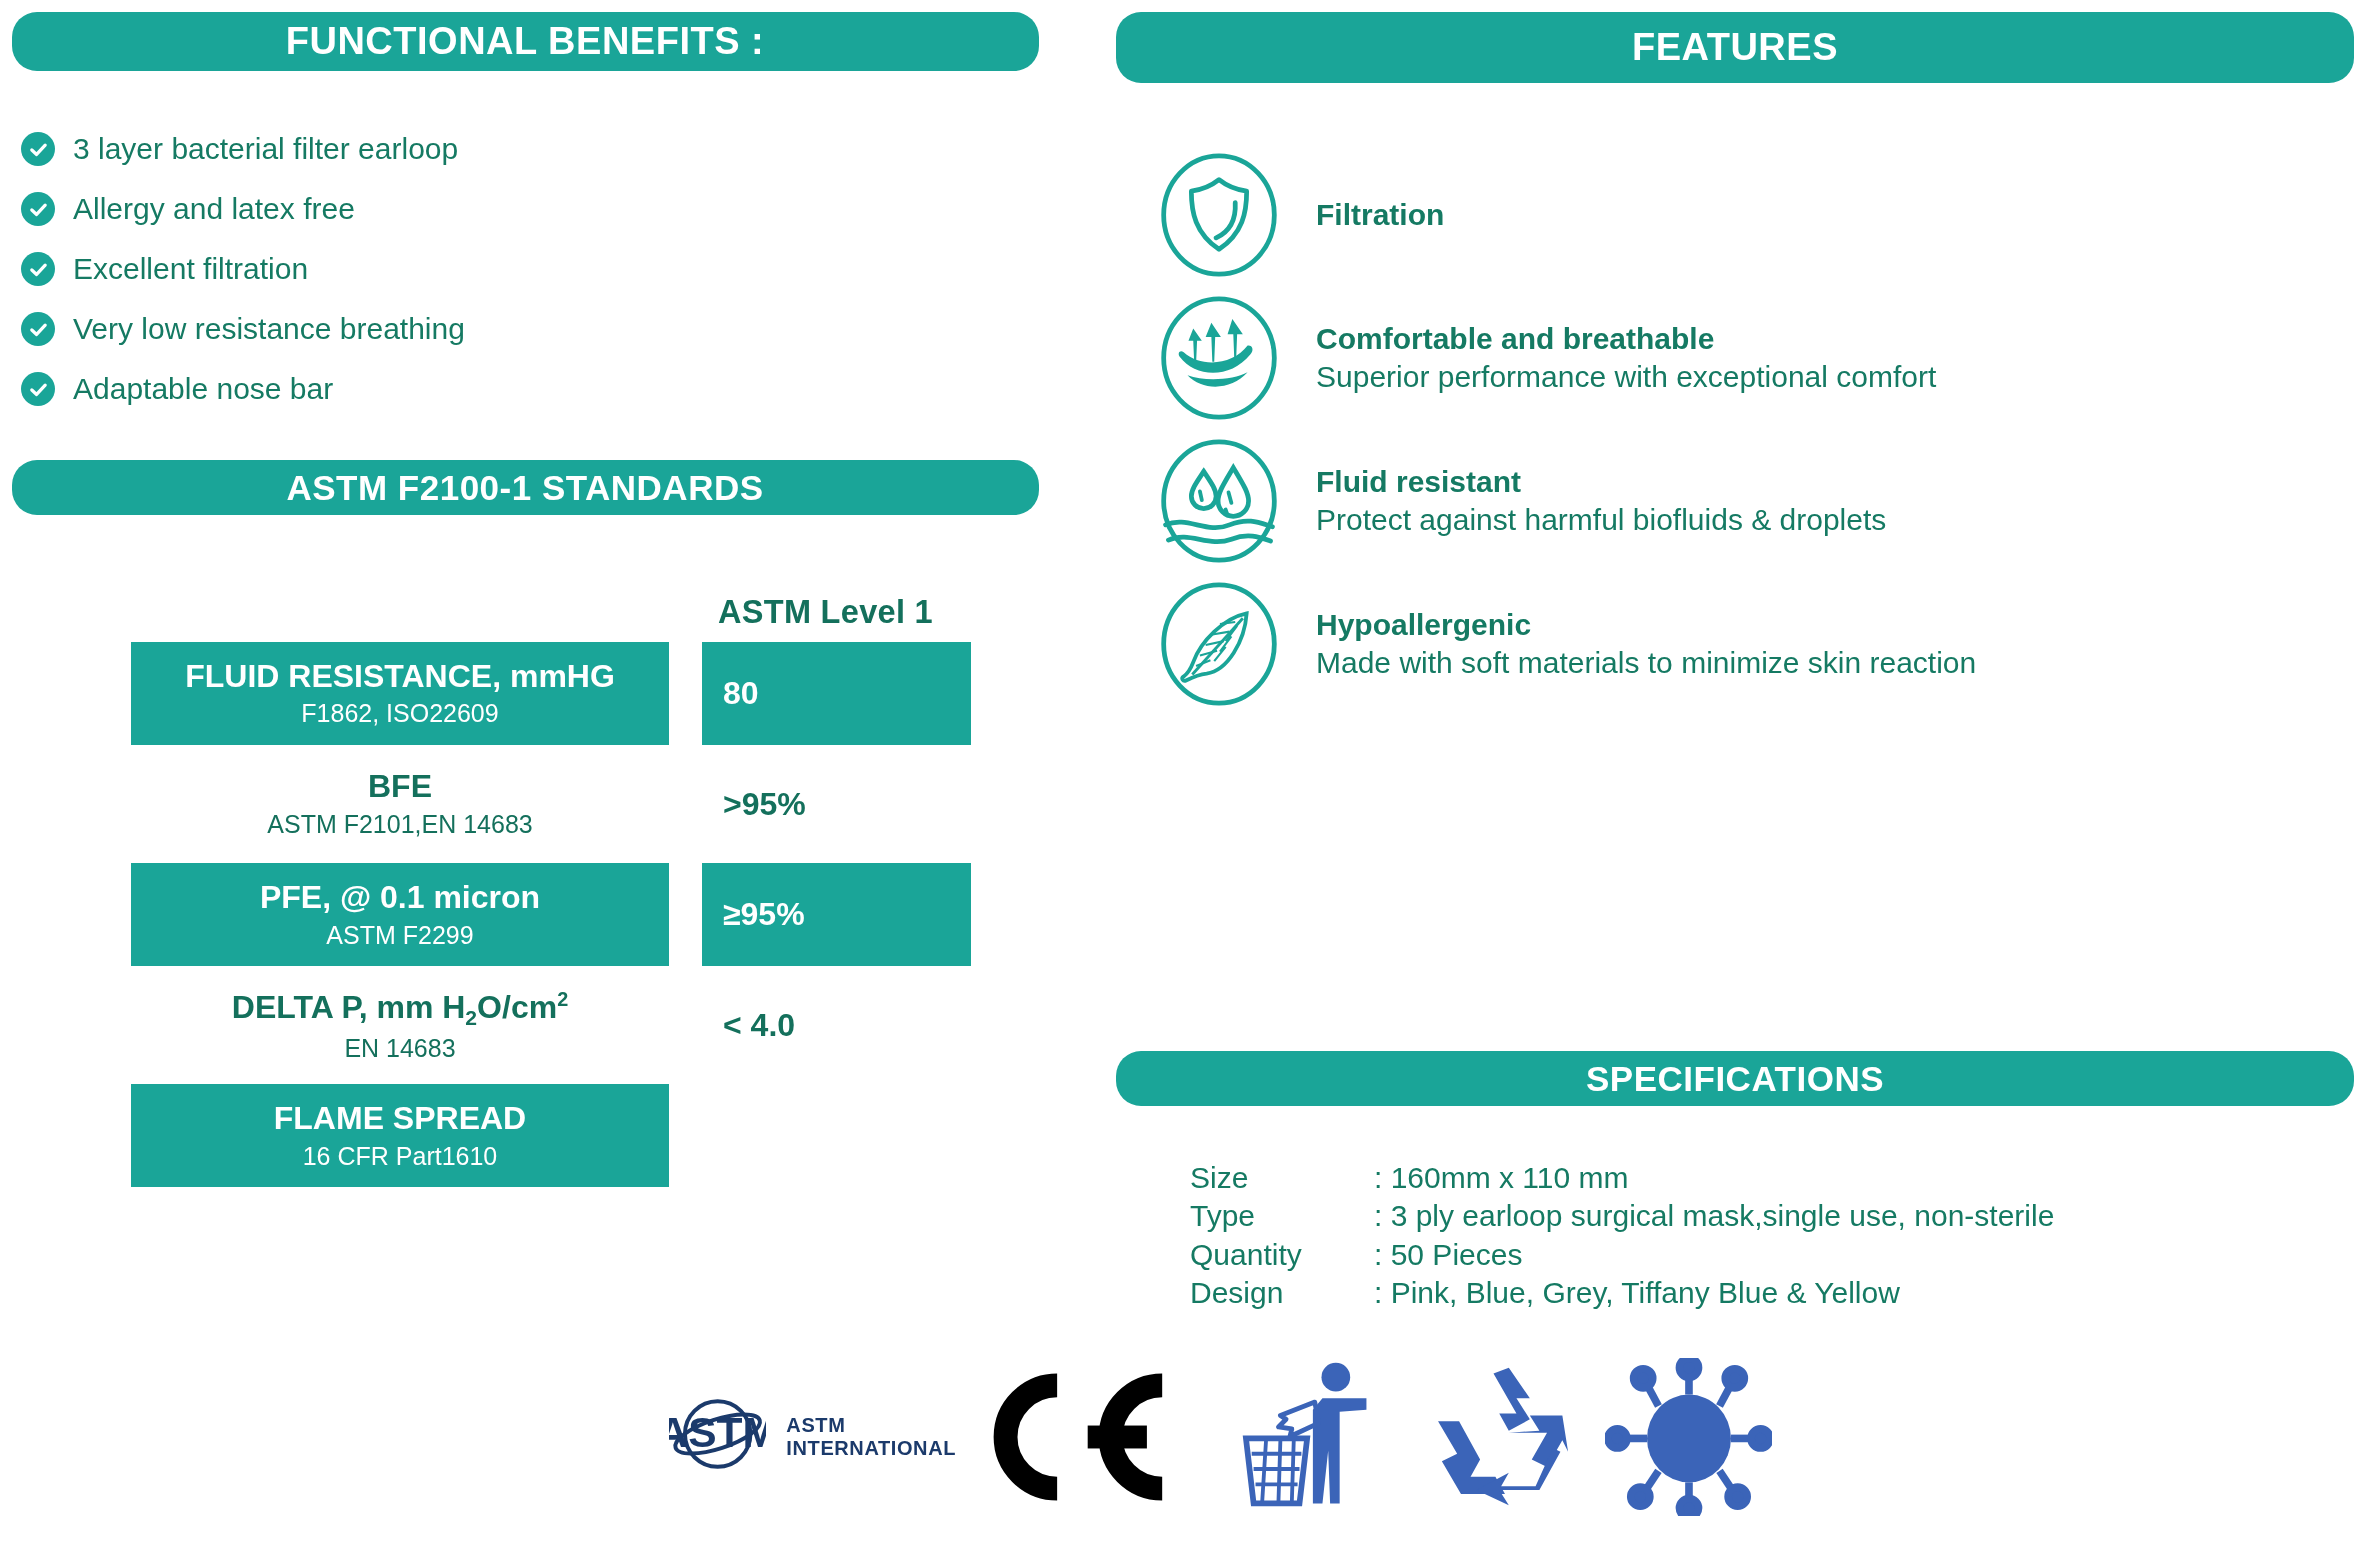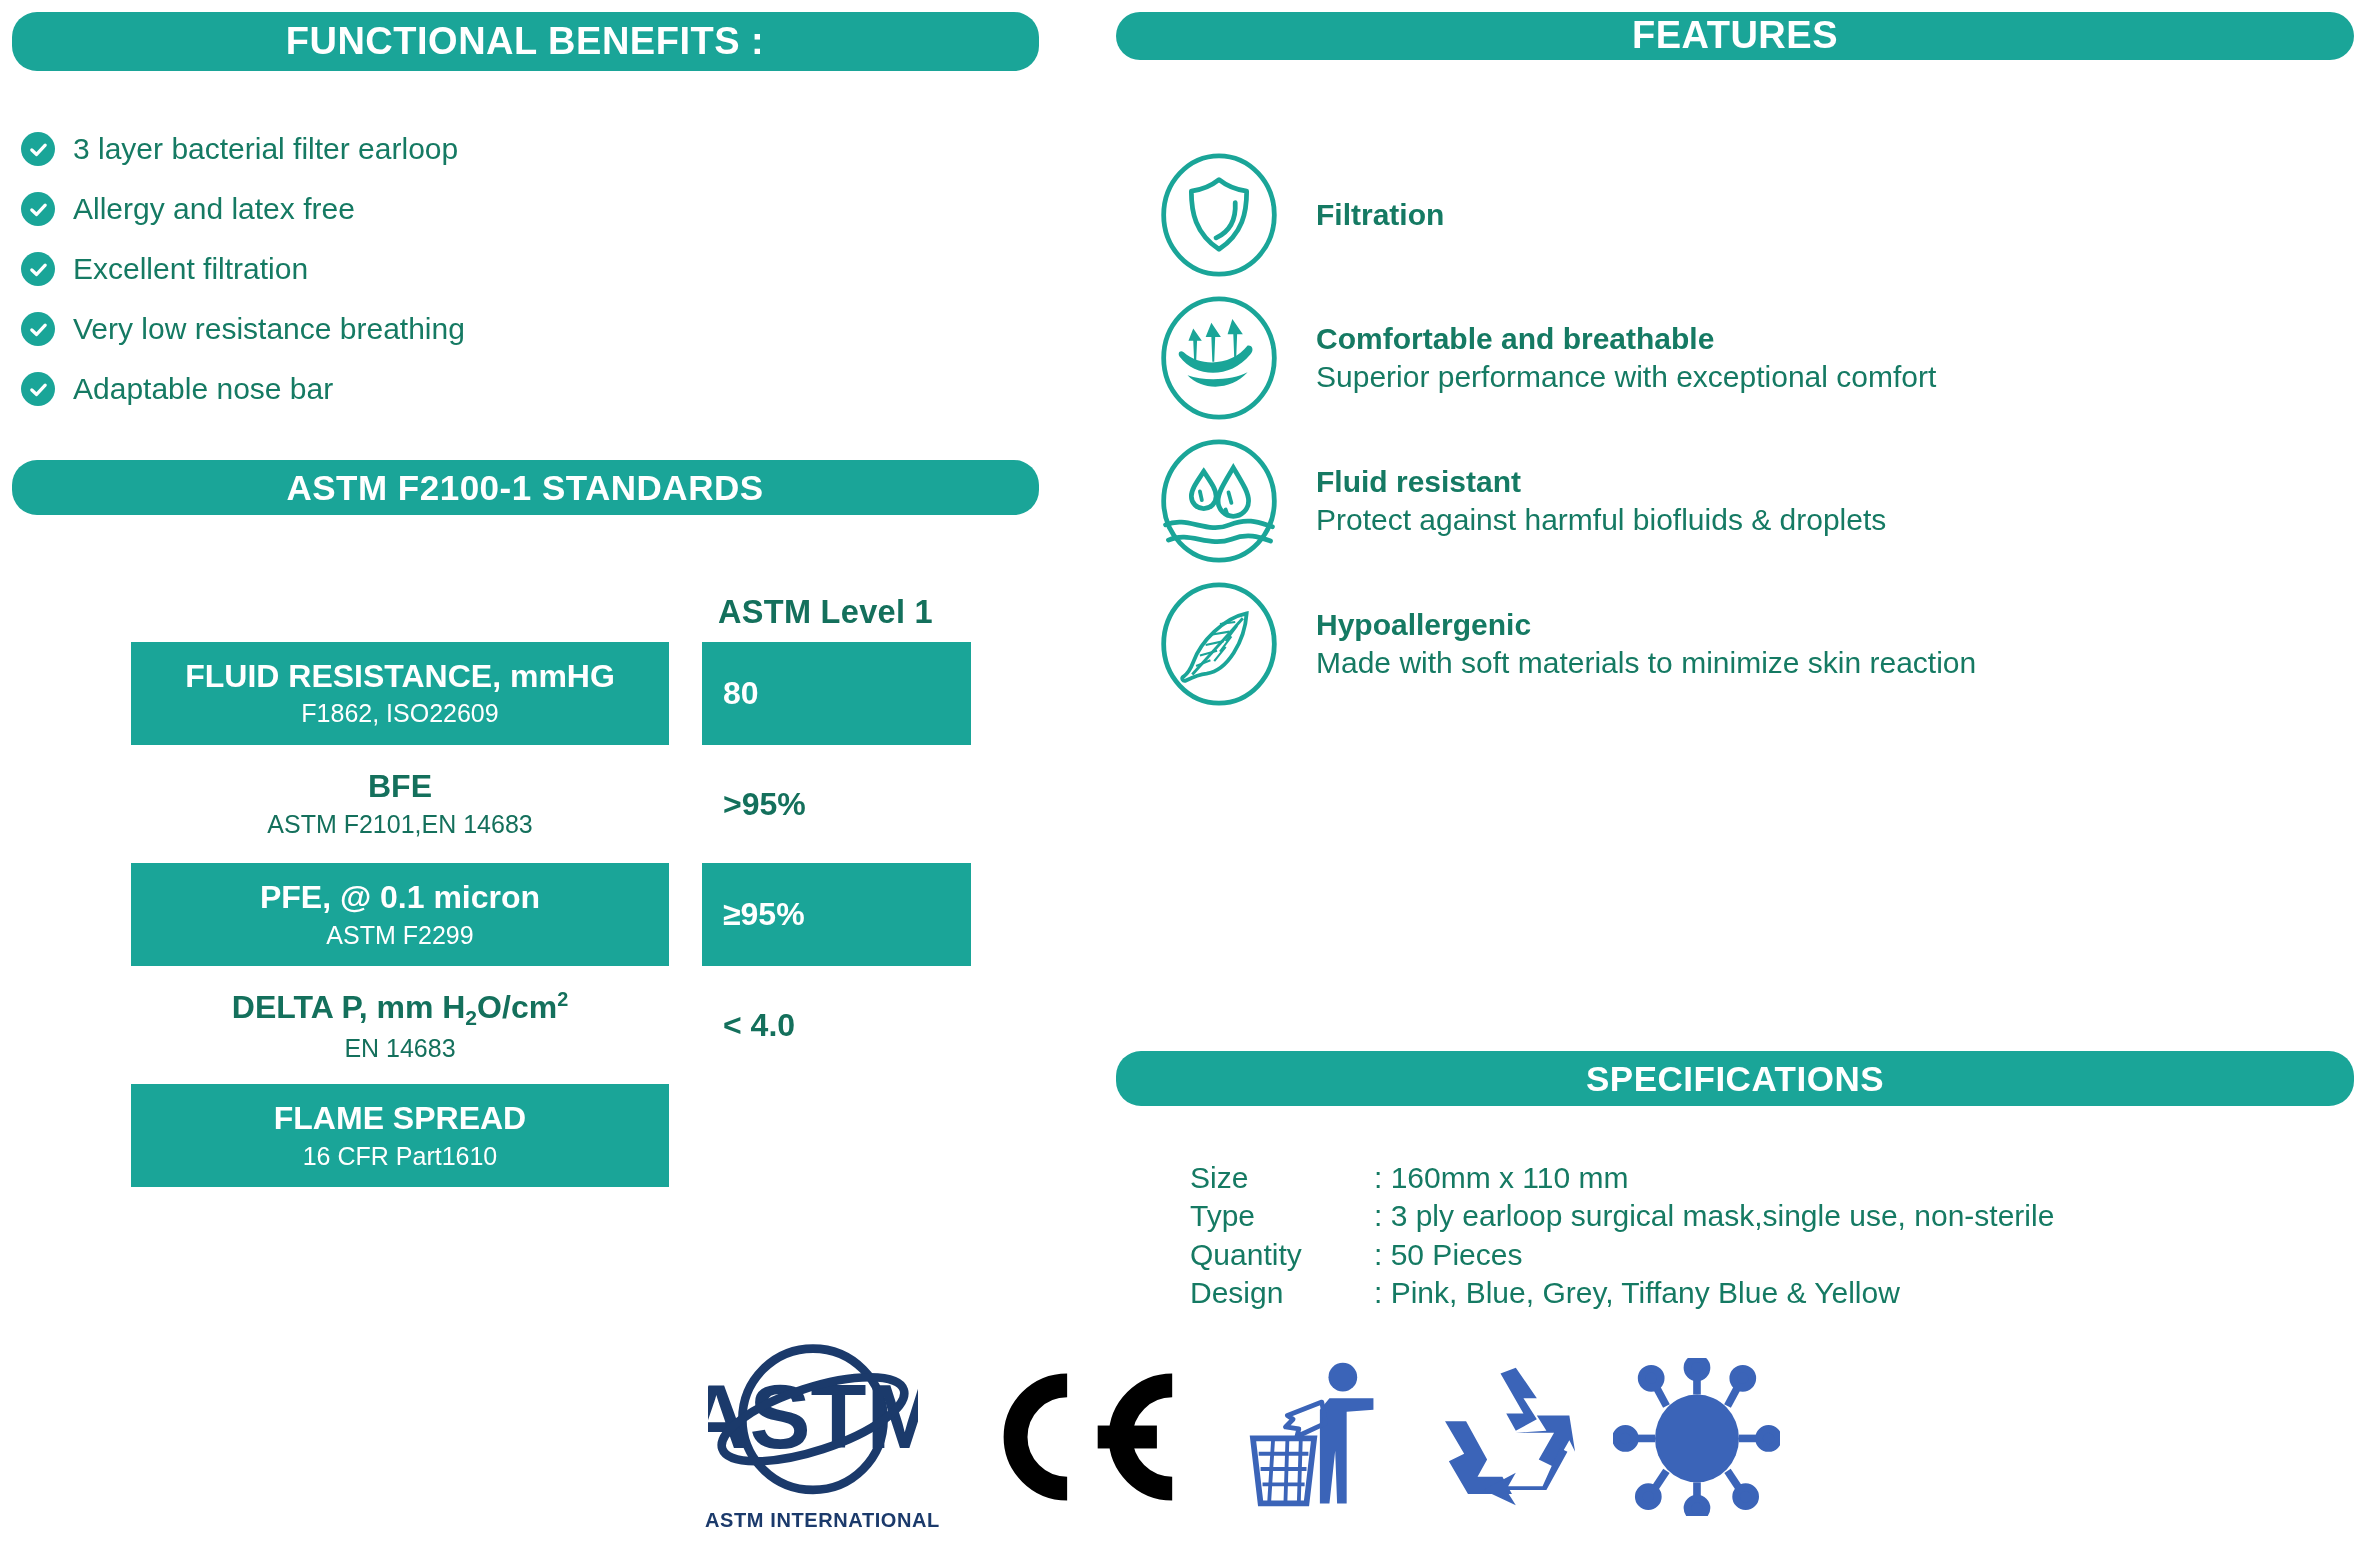"FEATURES" #features-header { height: 48px -> 71px }
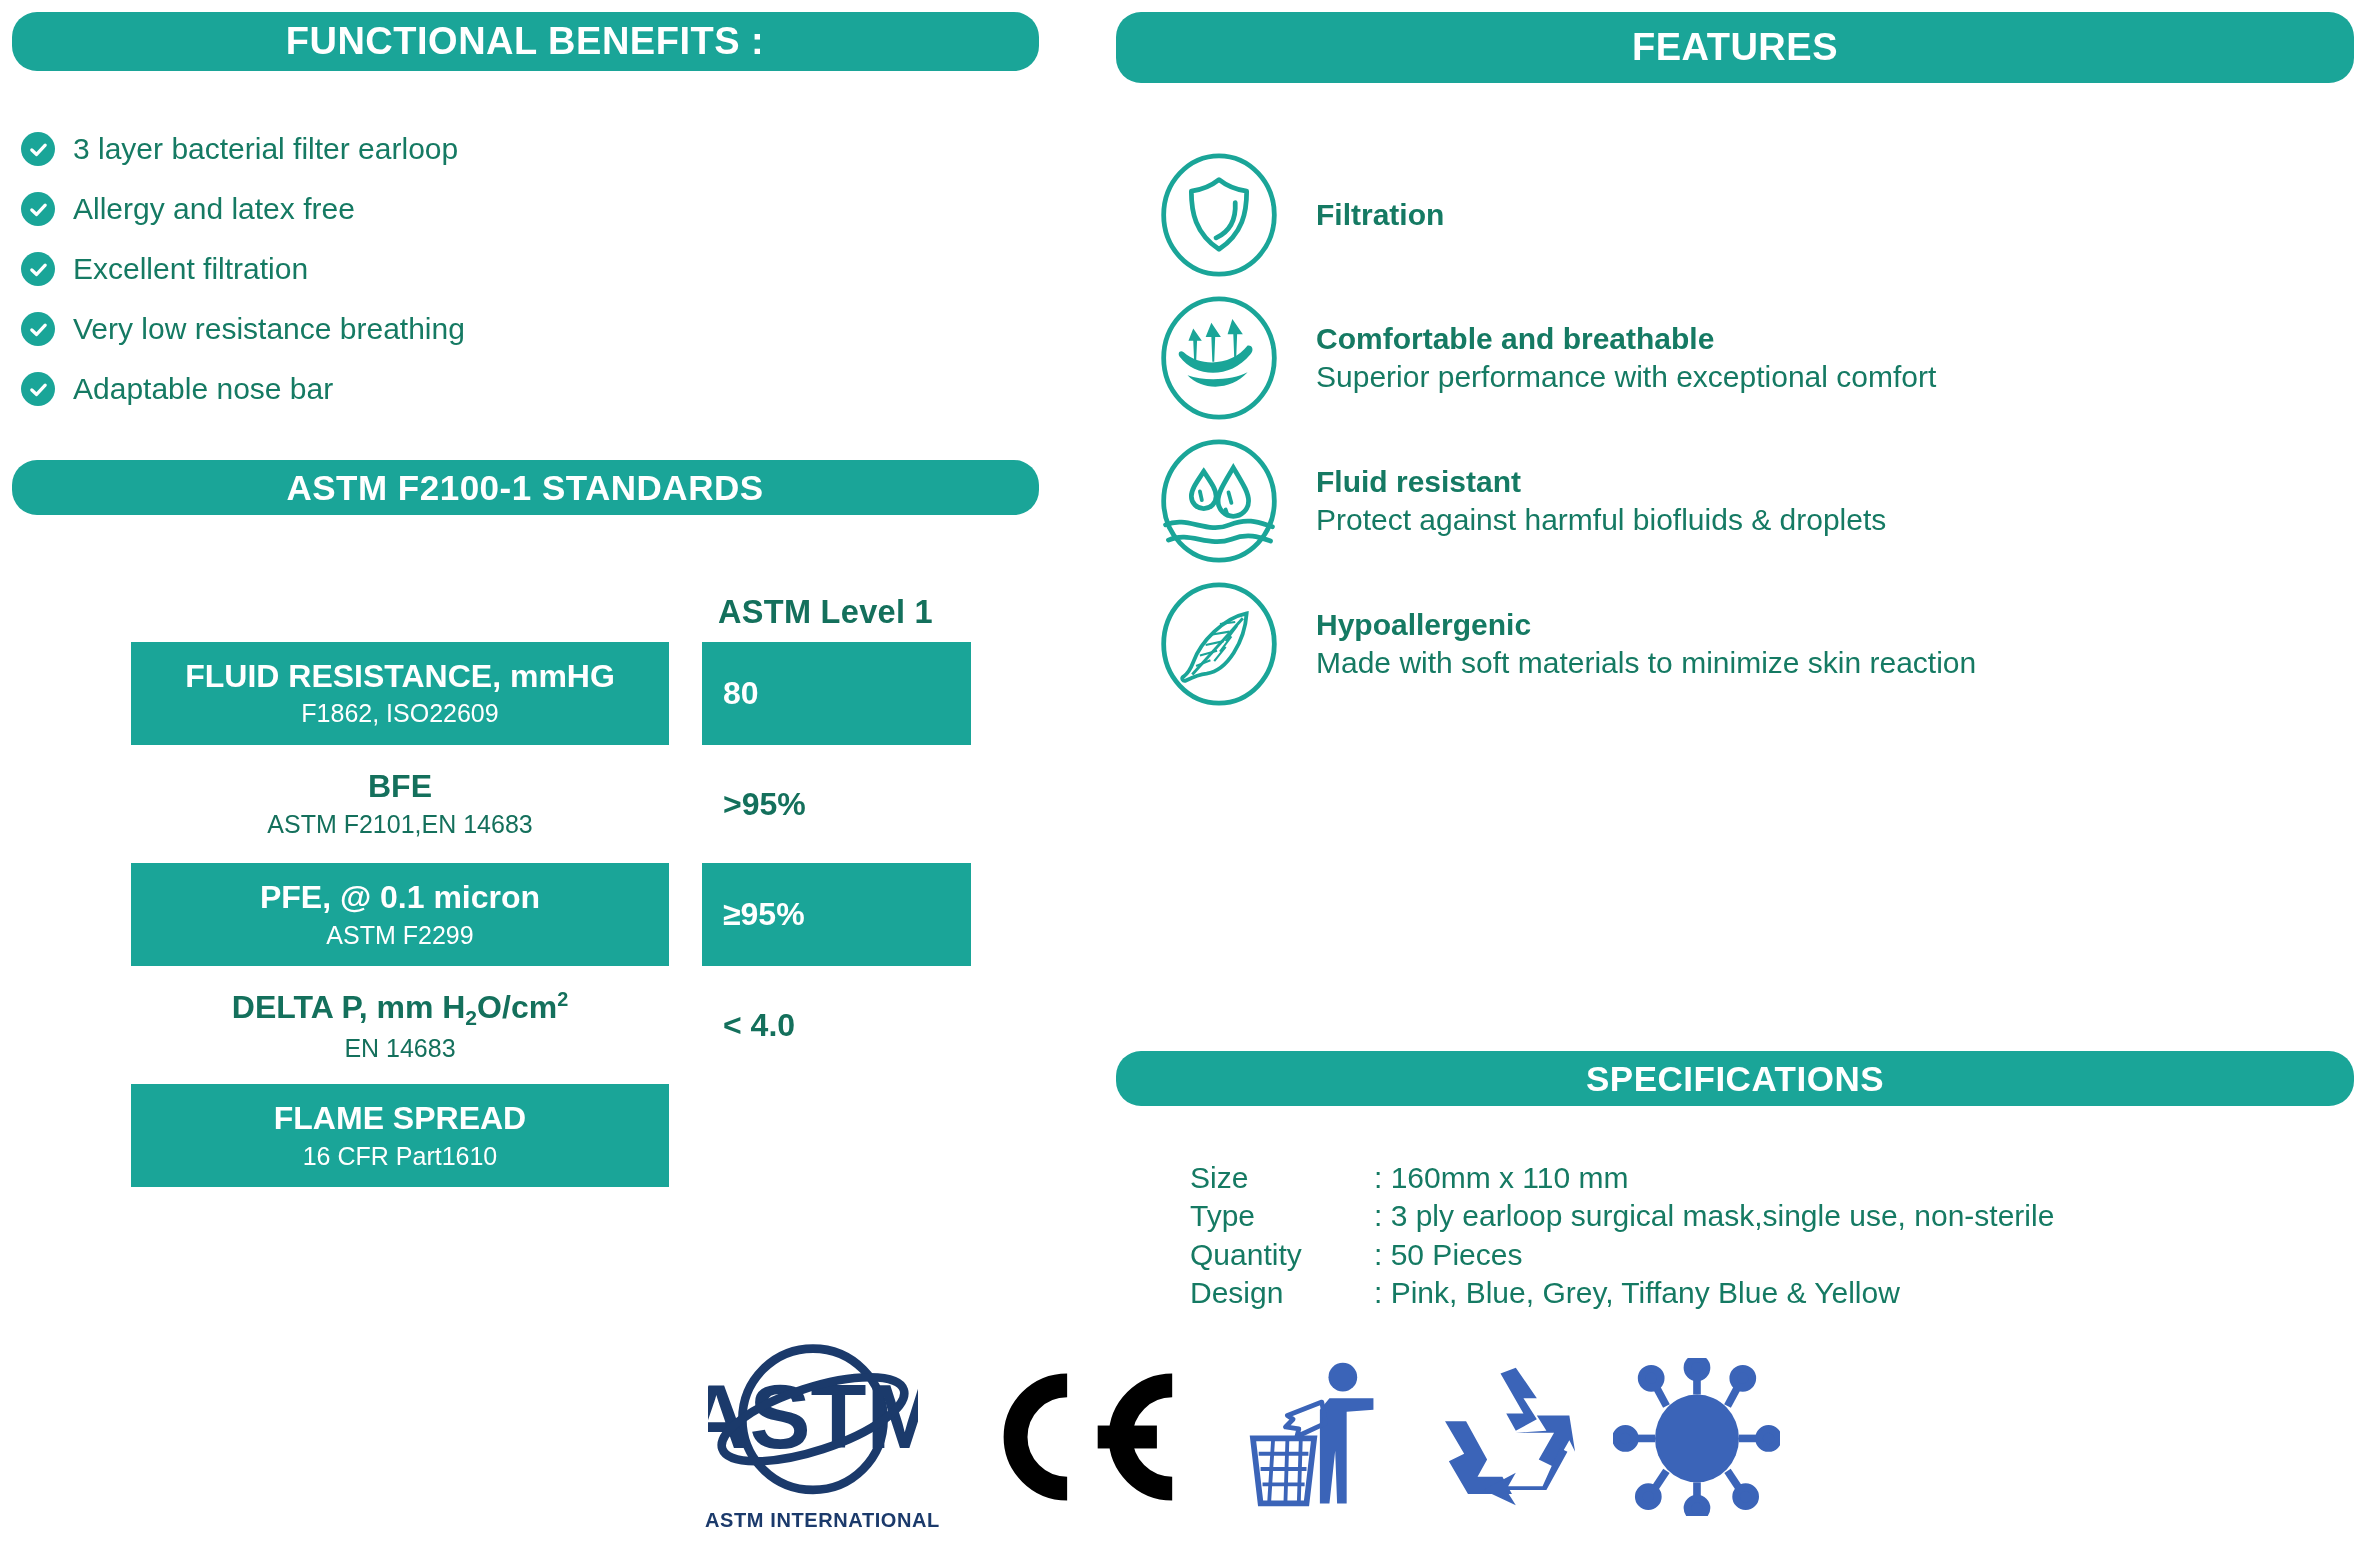"ASTM" .cert { flex-direction: column -> row }
